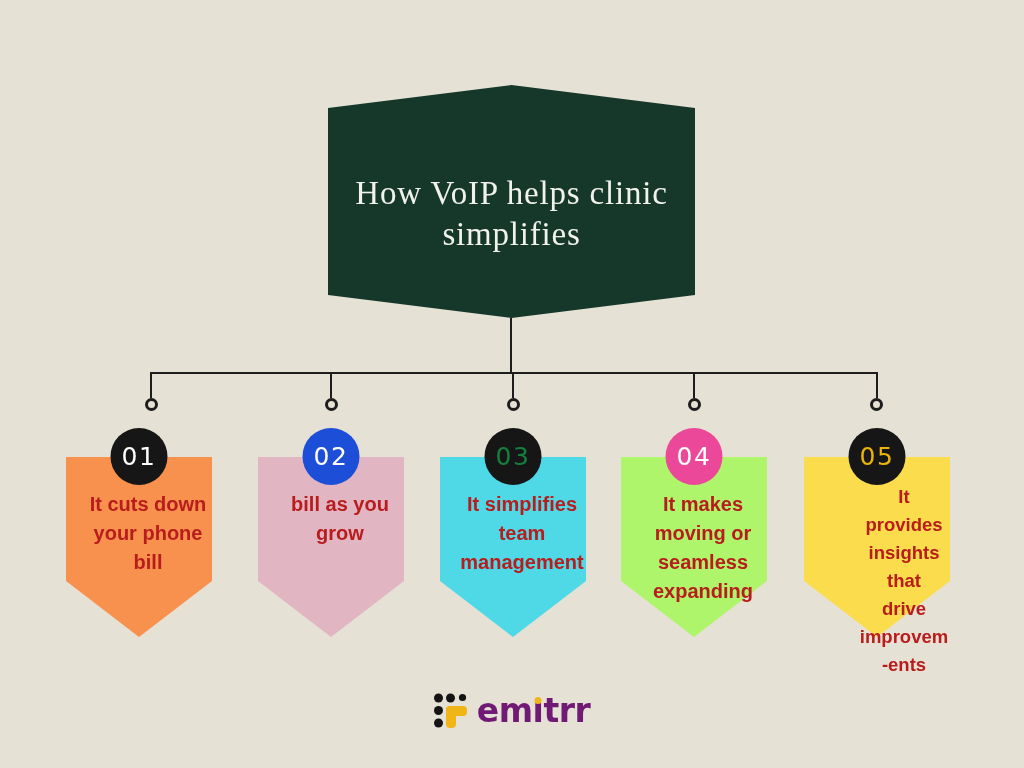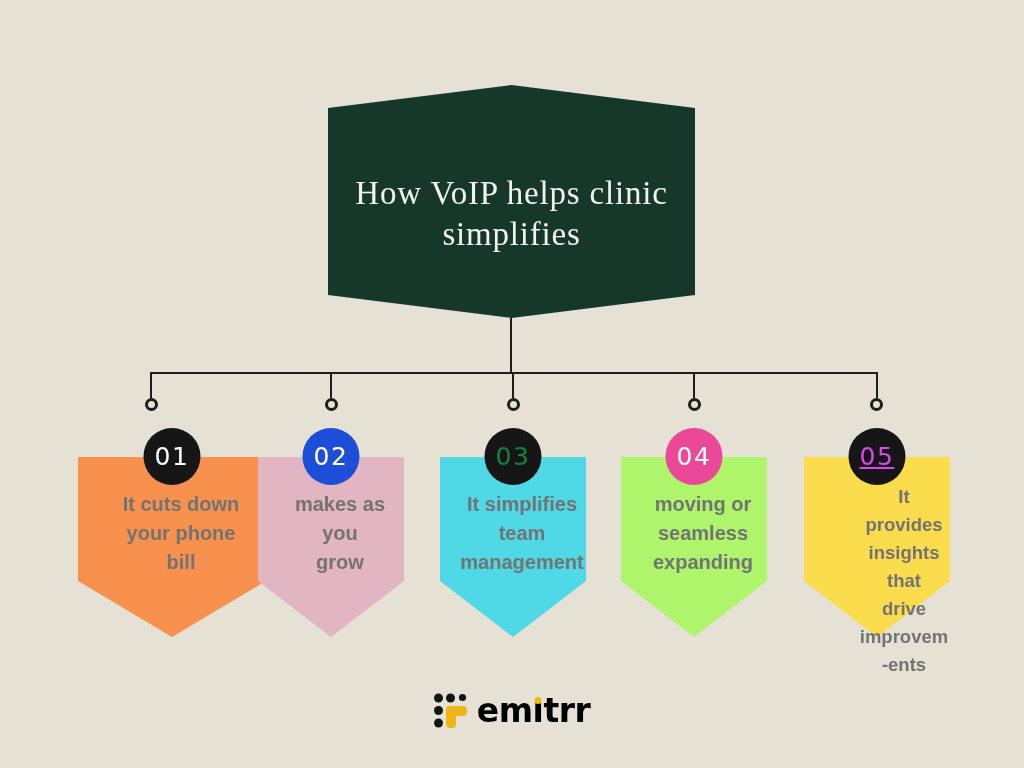"01" .banner-1 { left: 78px -> 66px; padding-left: 42px -> none }
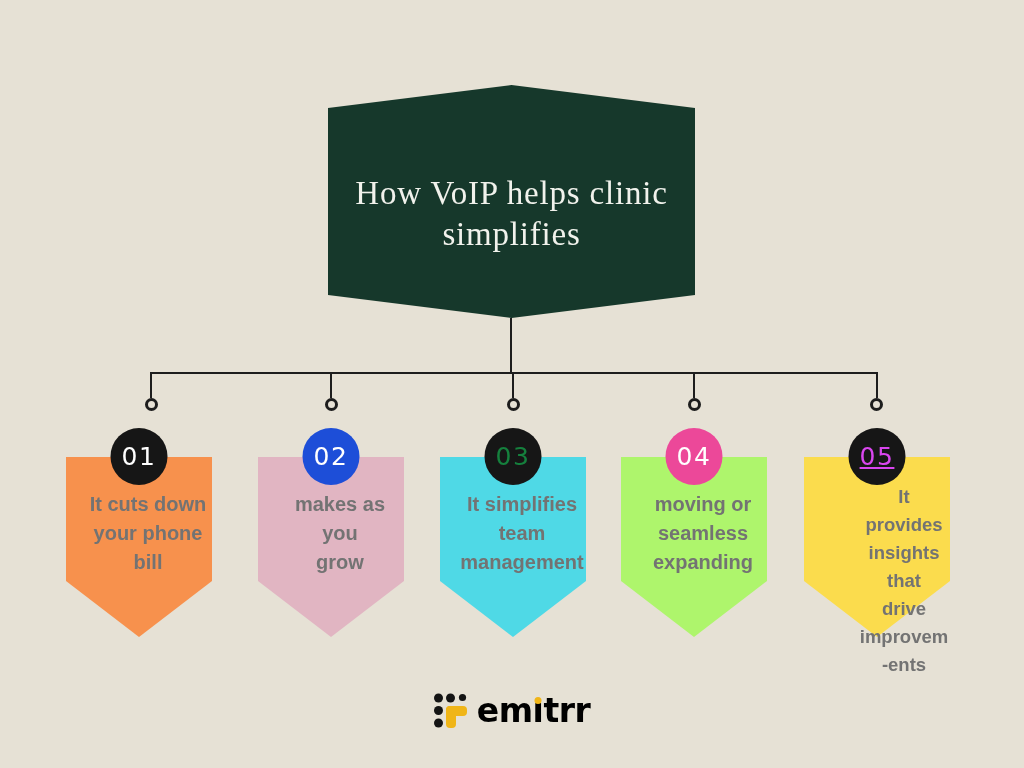"05" span { color: #d946ef -> #eab308; text-decoration: underline -> none }
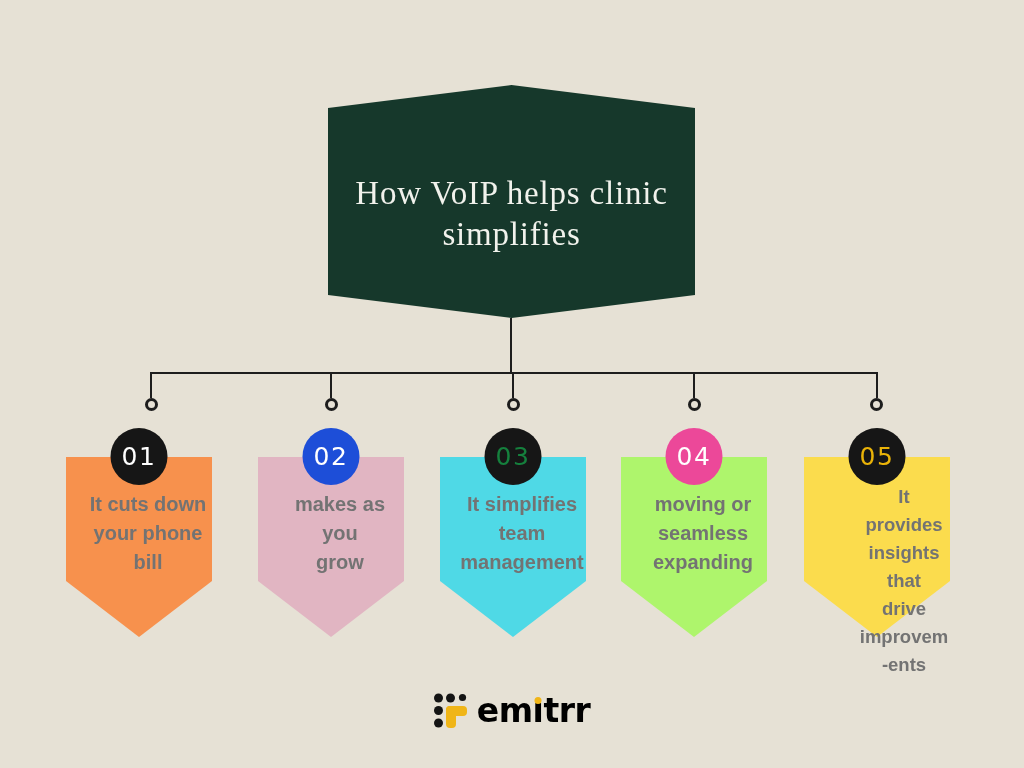"It cuts down" .banner-text { color: #737373 -> #b91c1c }
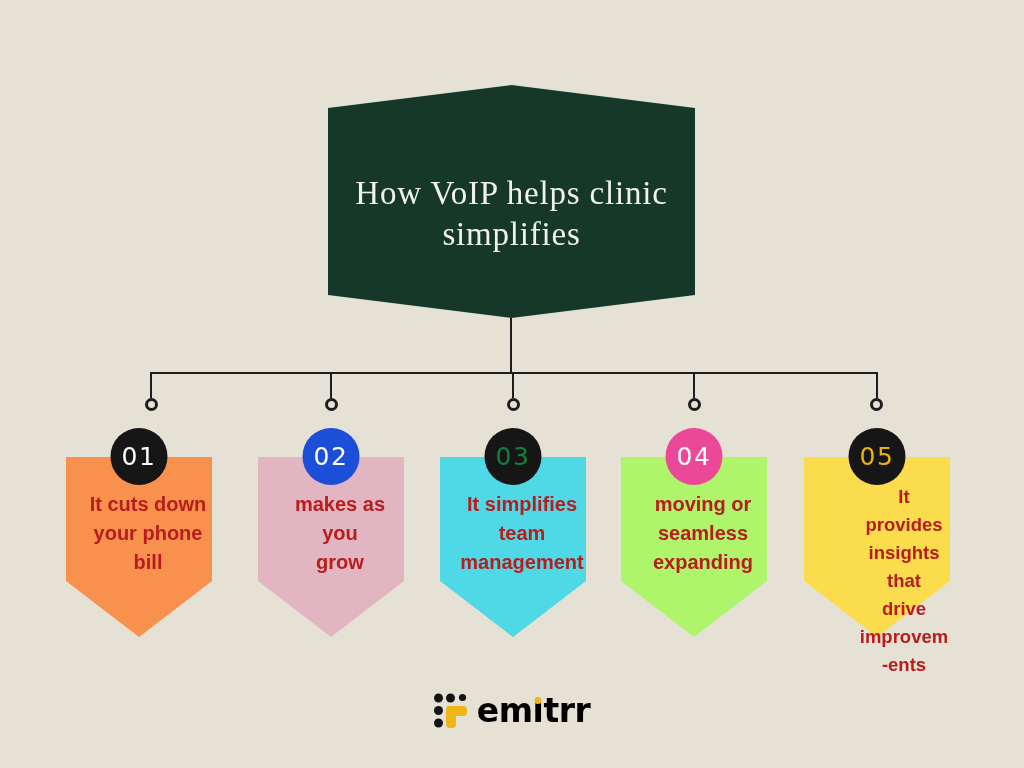"makes as you" span { text: makes -> bill }
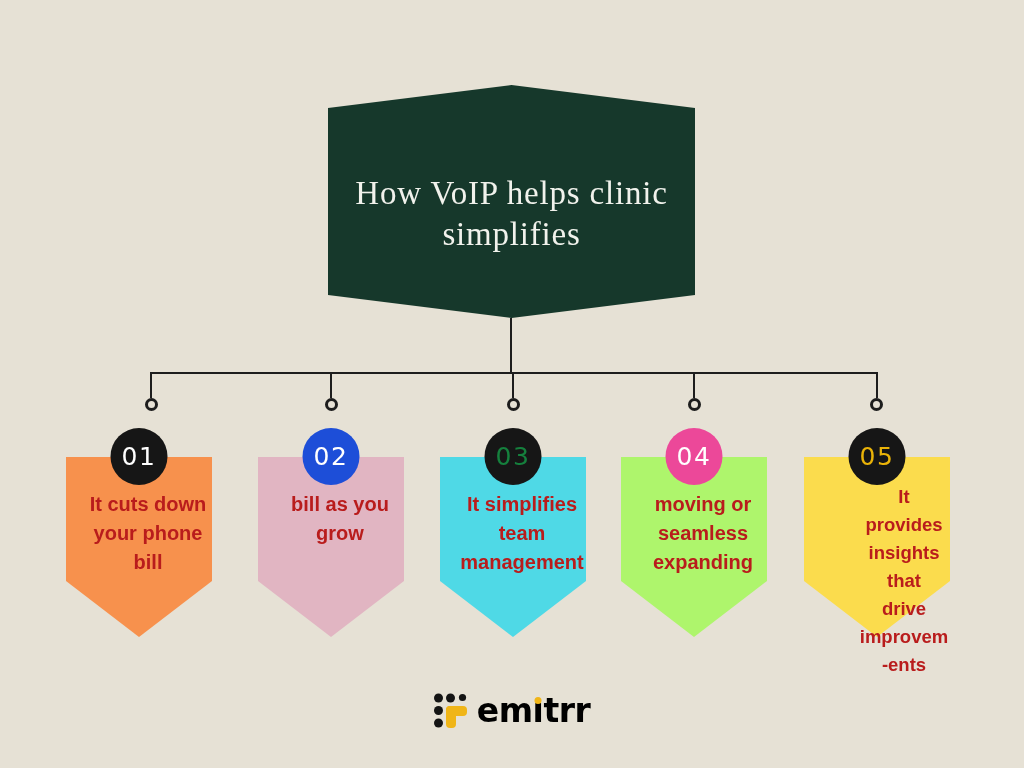"It makes" span { html: none -> <span>It makes</span> }
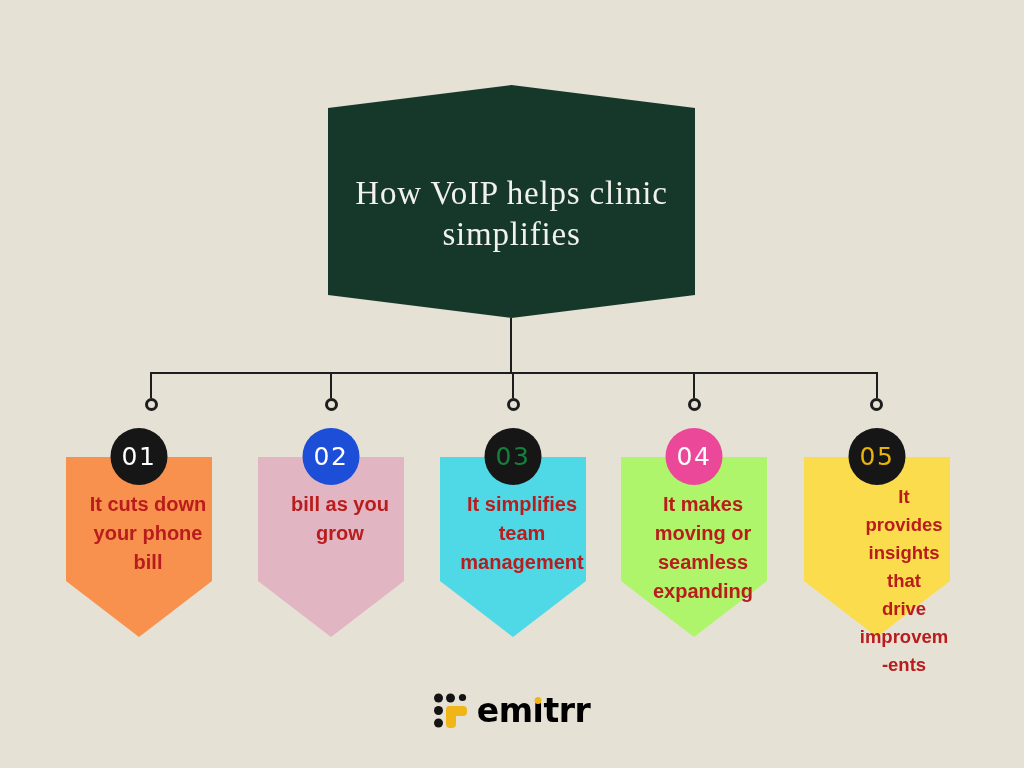"emıtrr" span.logo-word { color: #000000 -> #701a75 }
